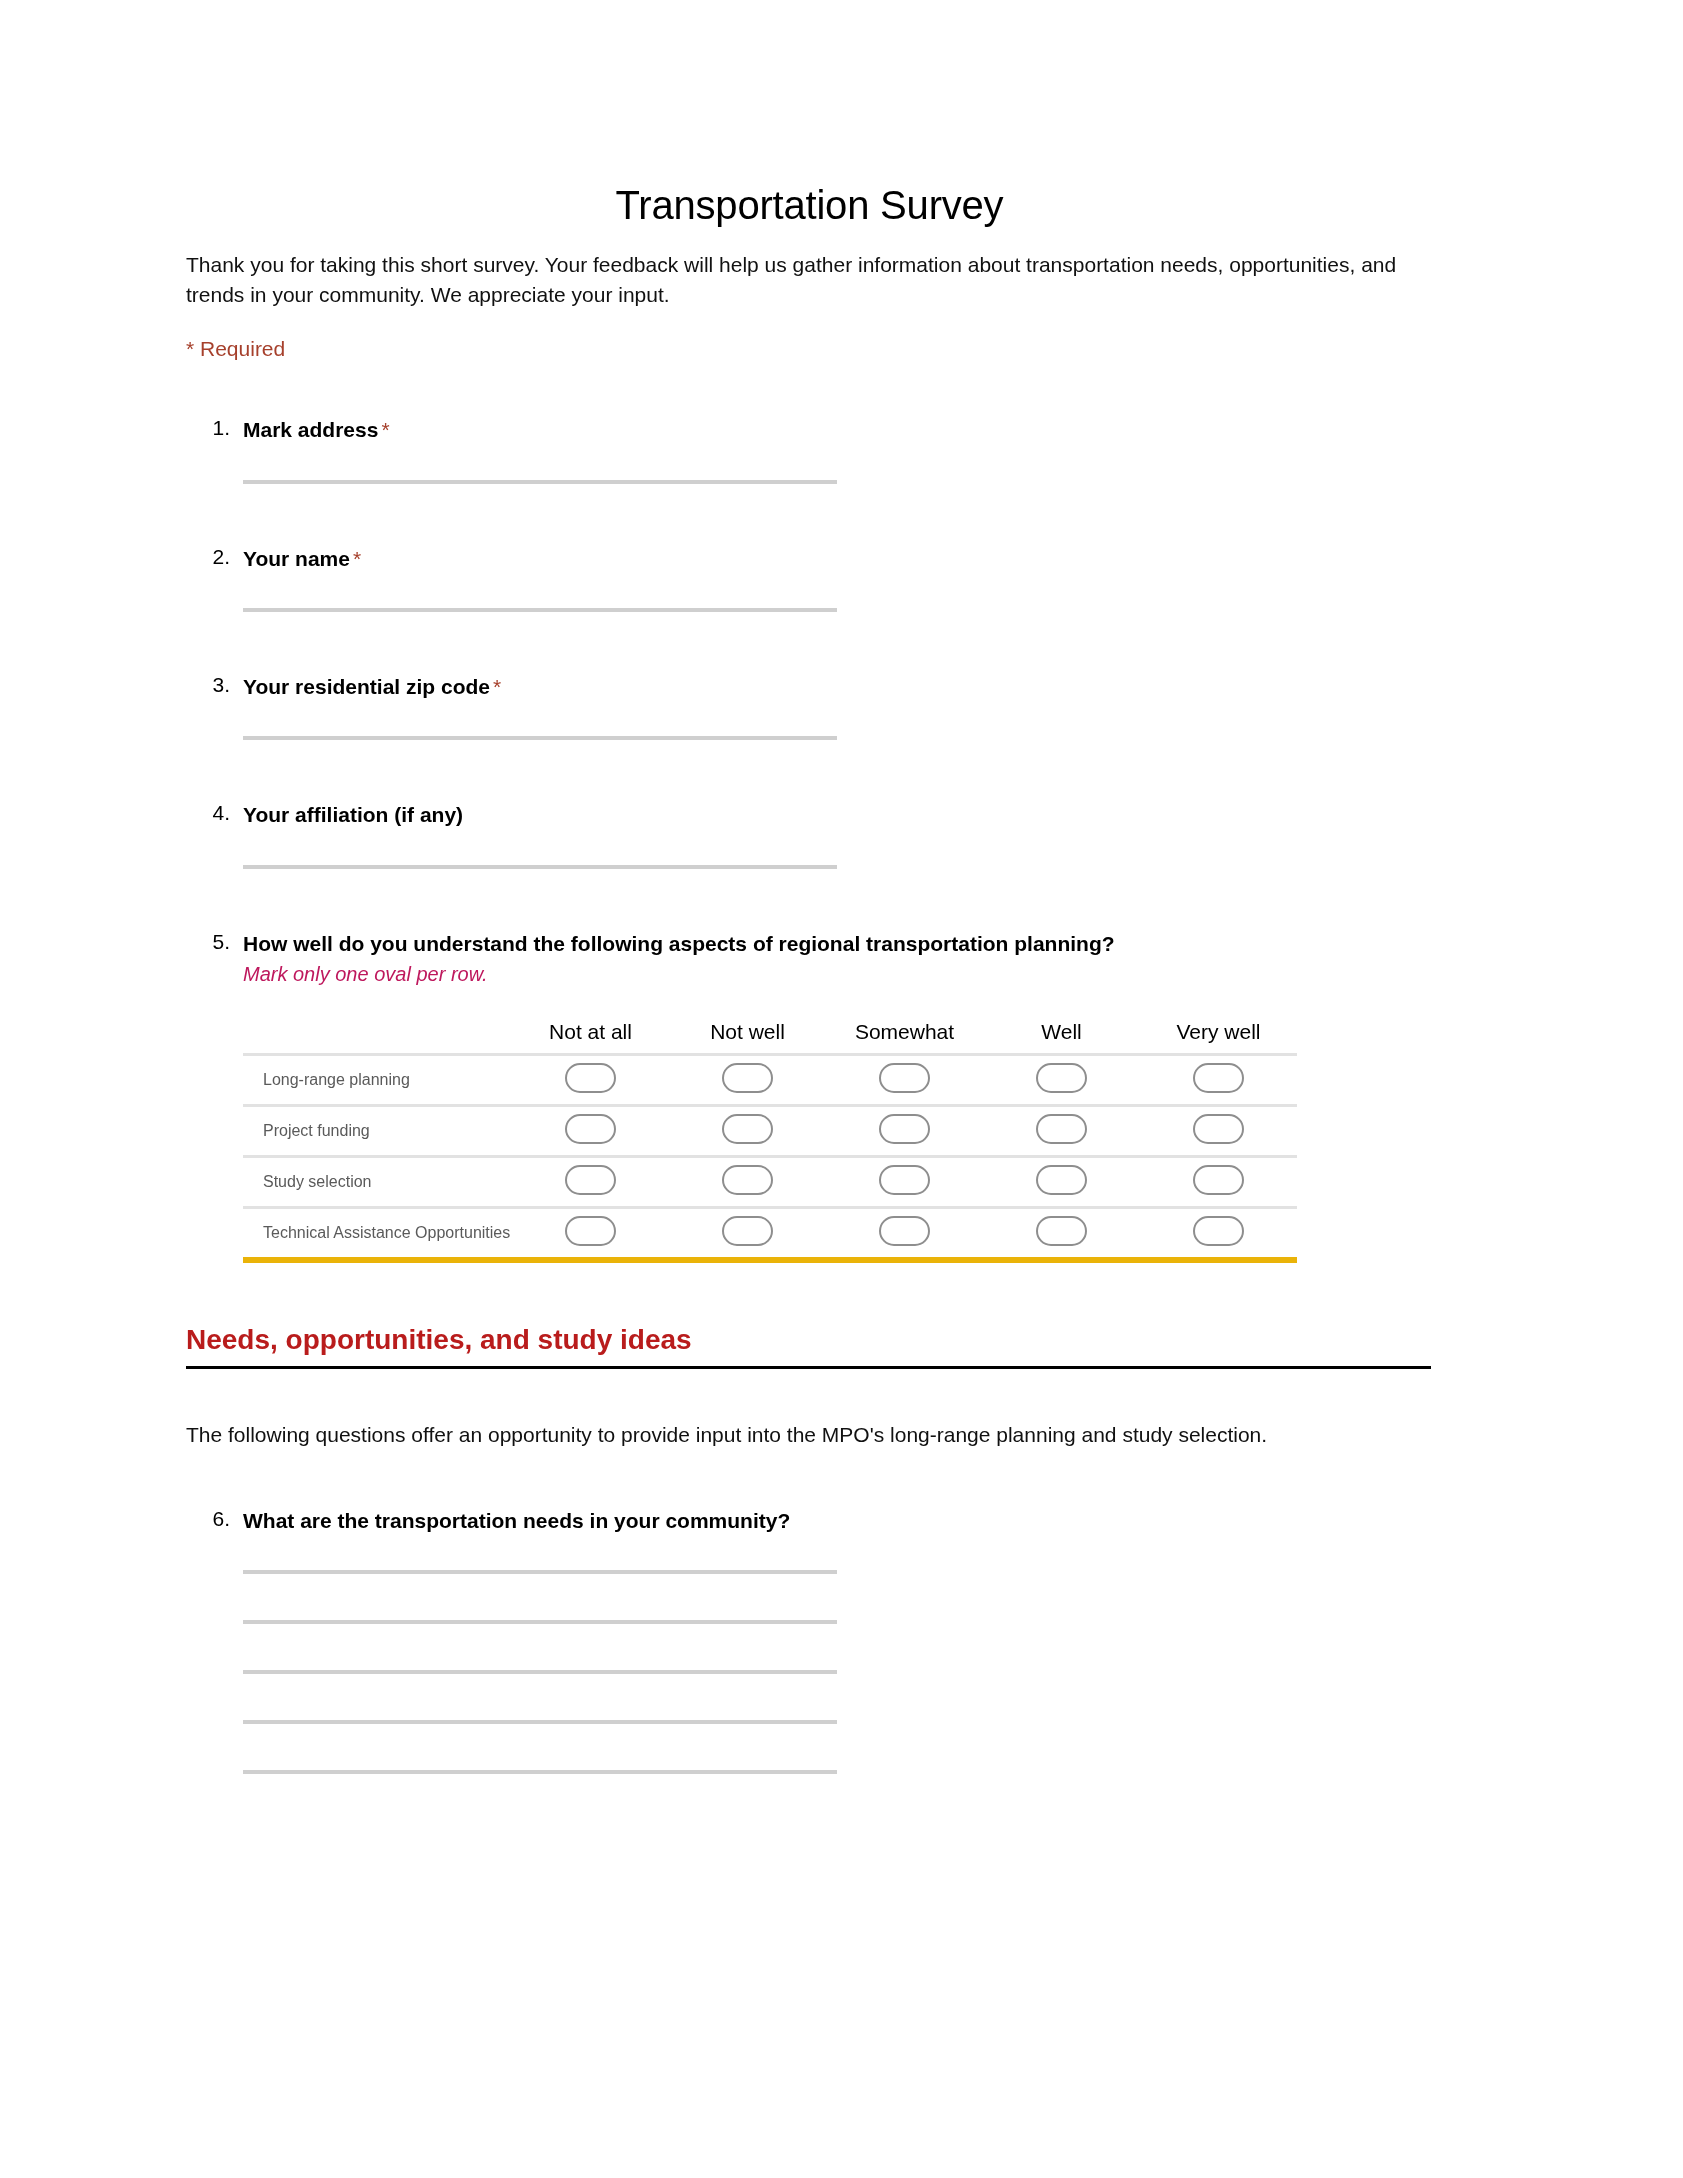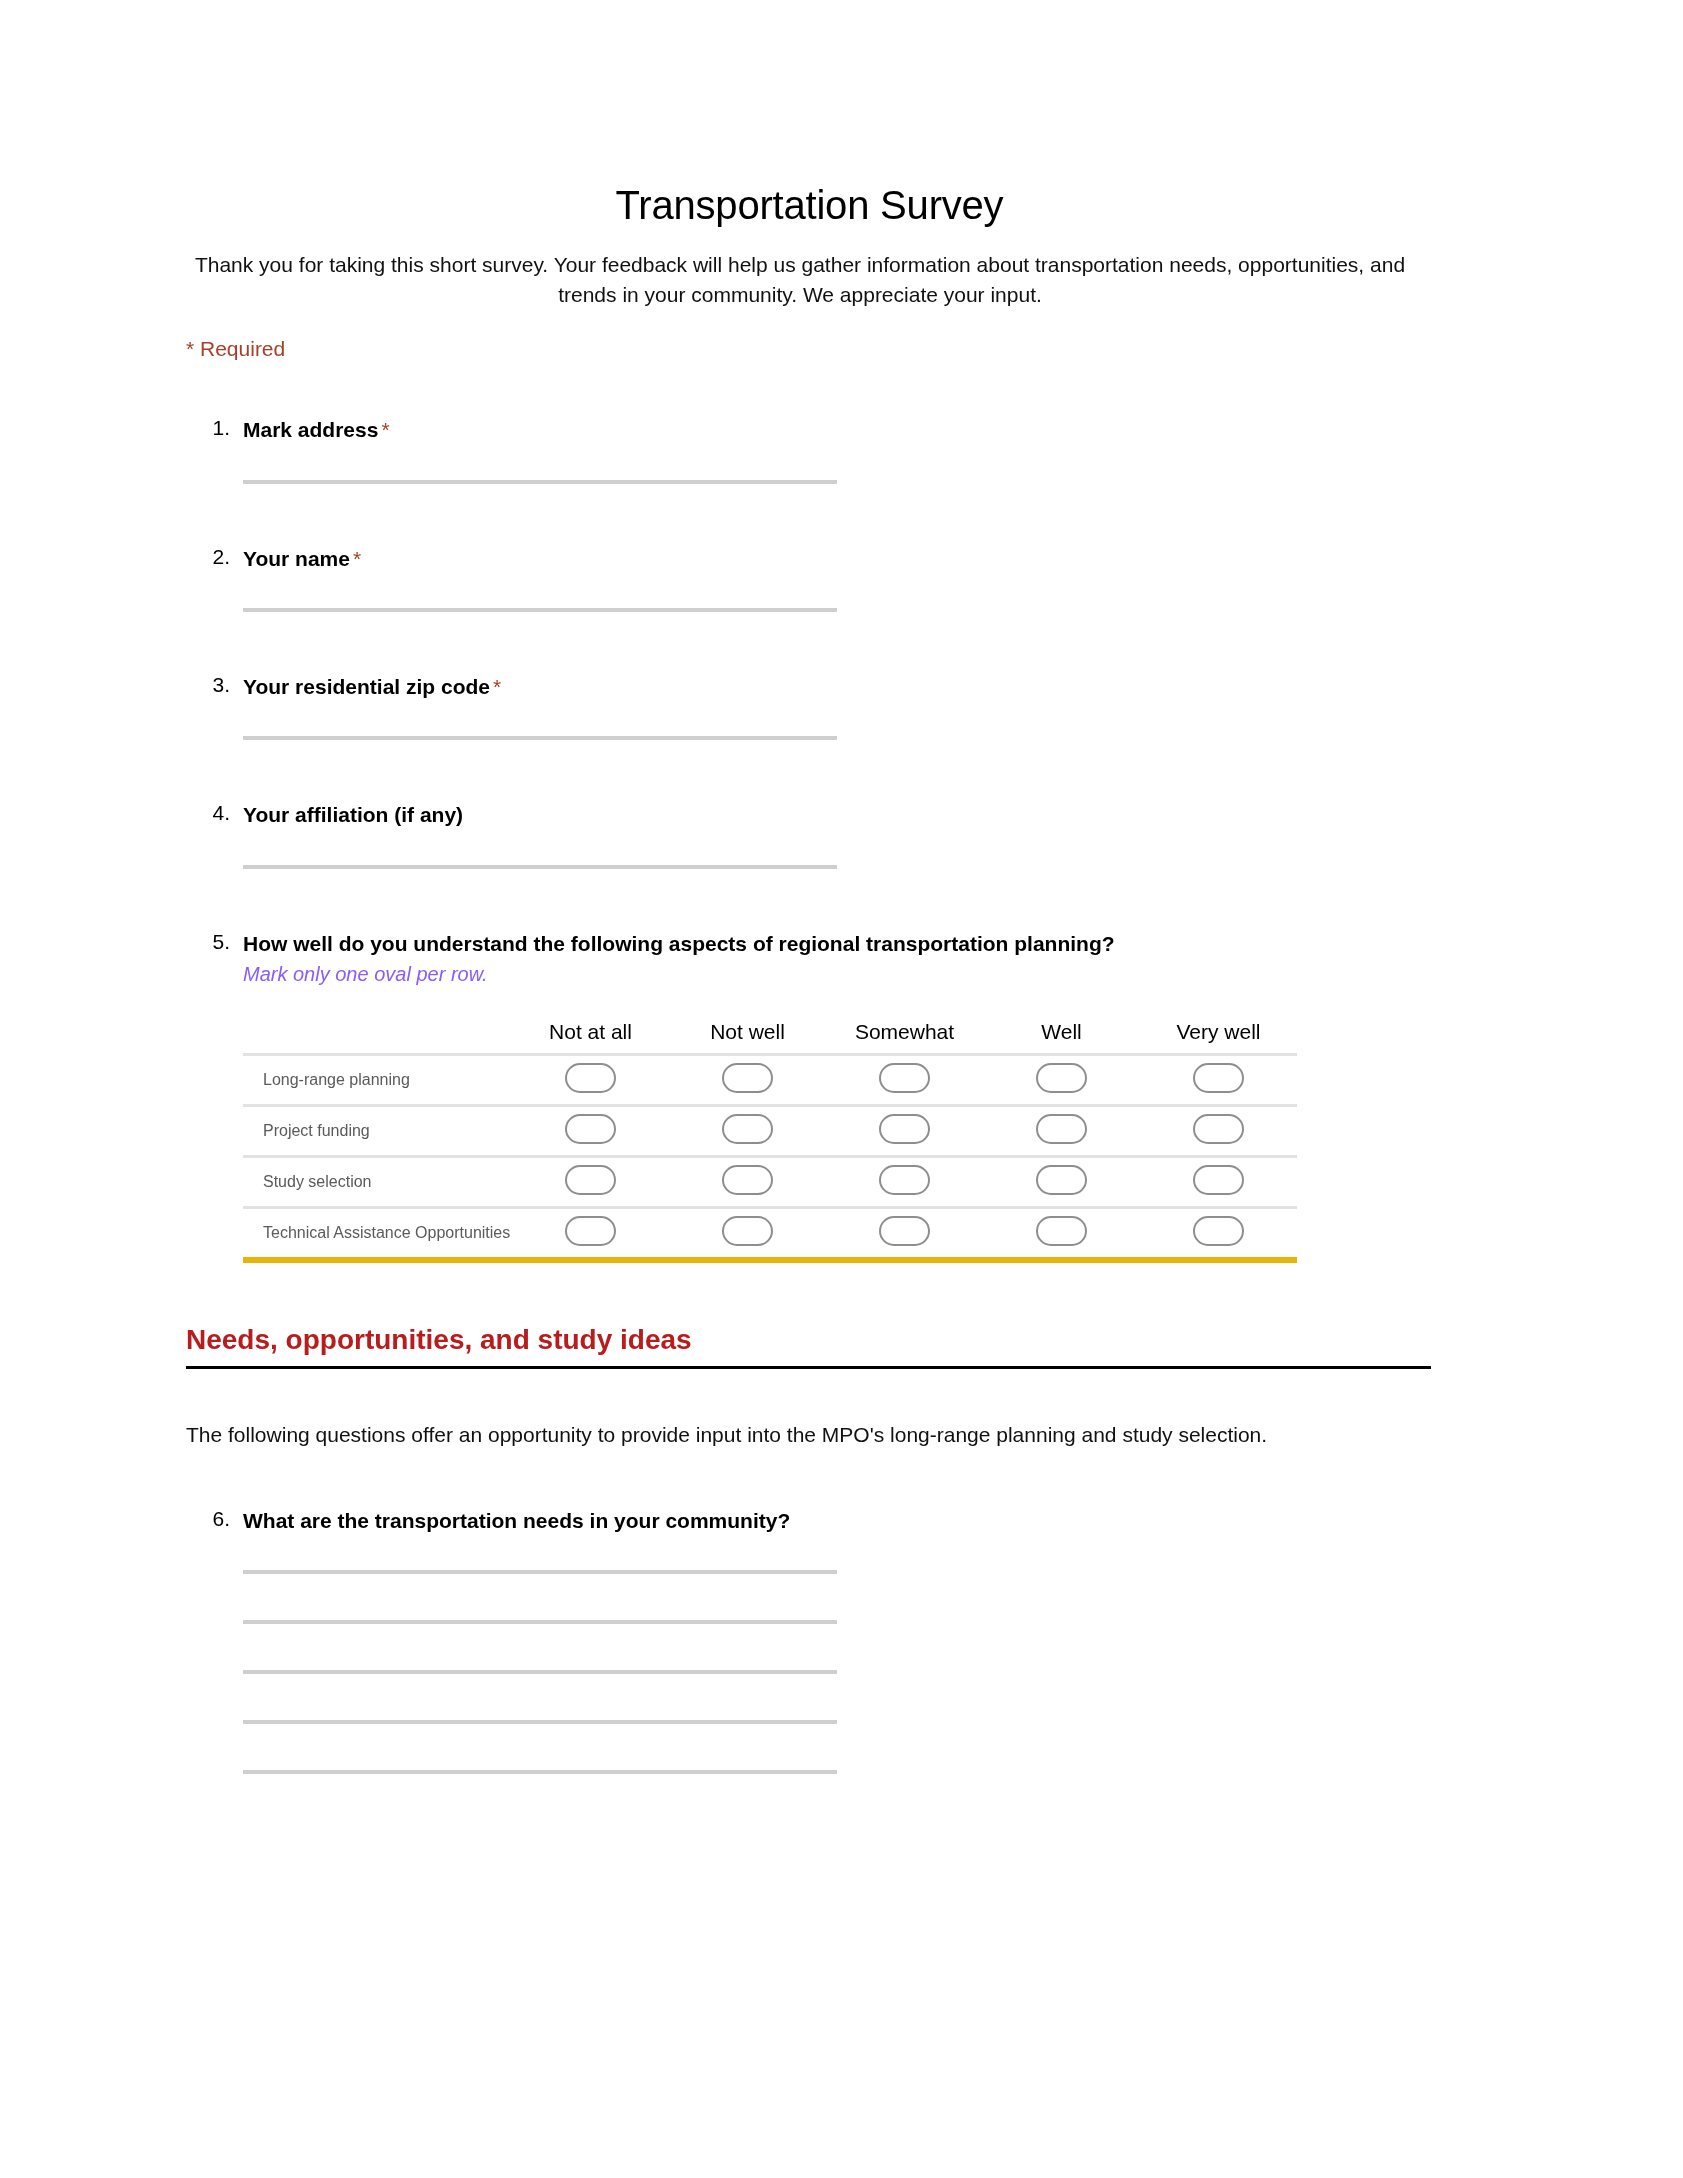"Thank you for taking this" .form-intro { text-align: center -> none }
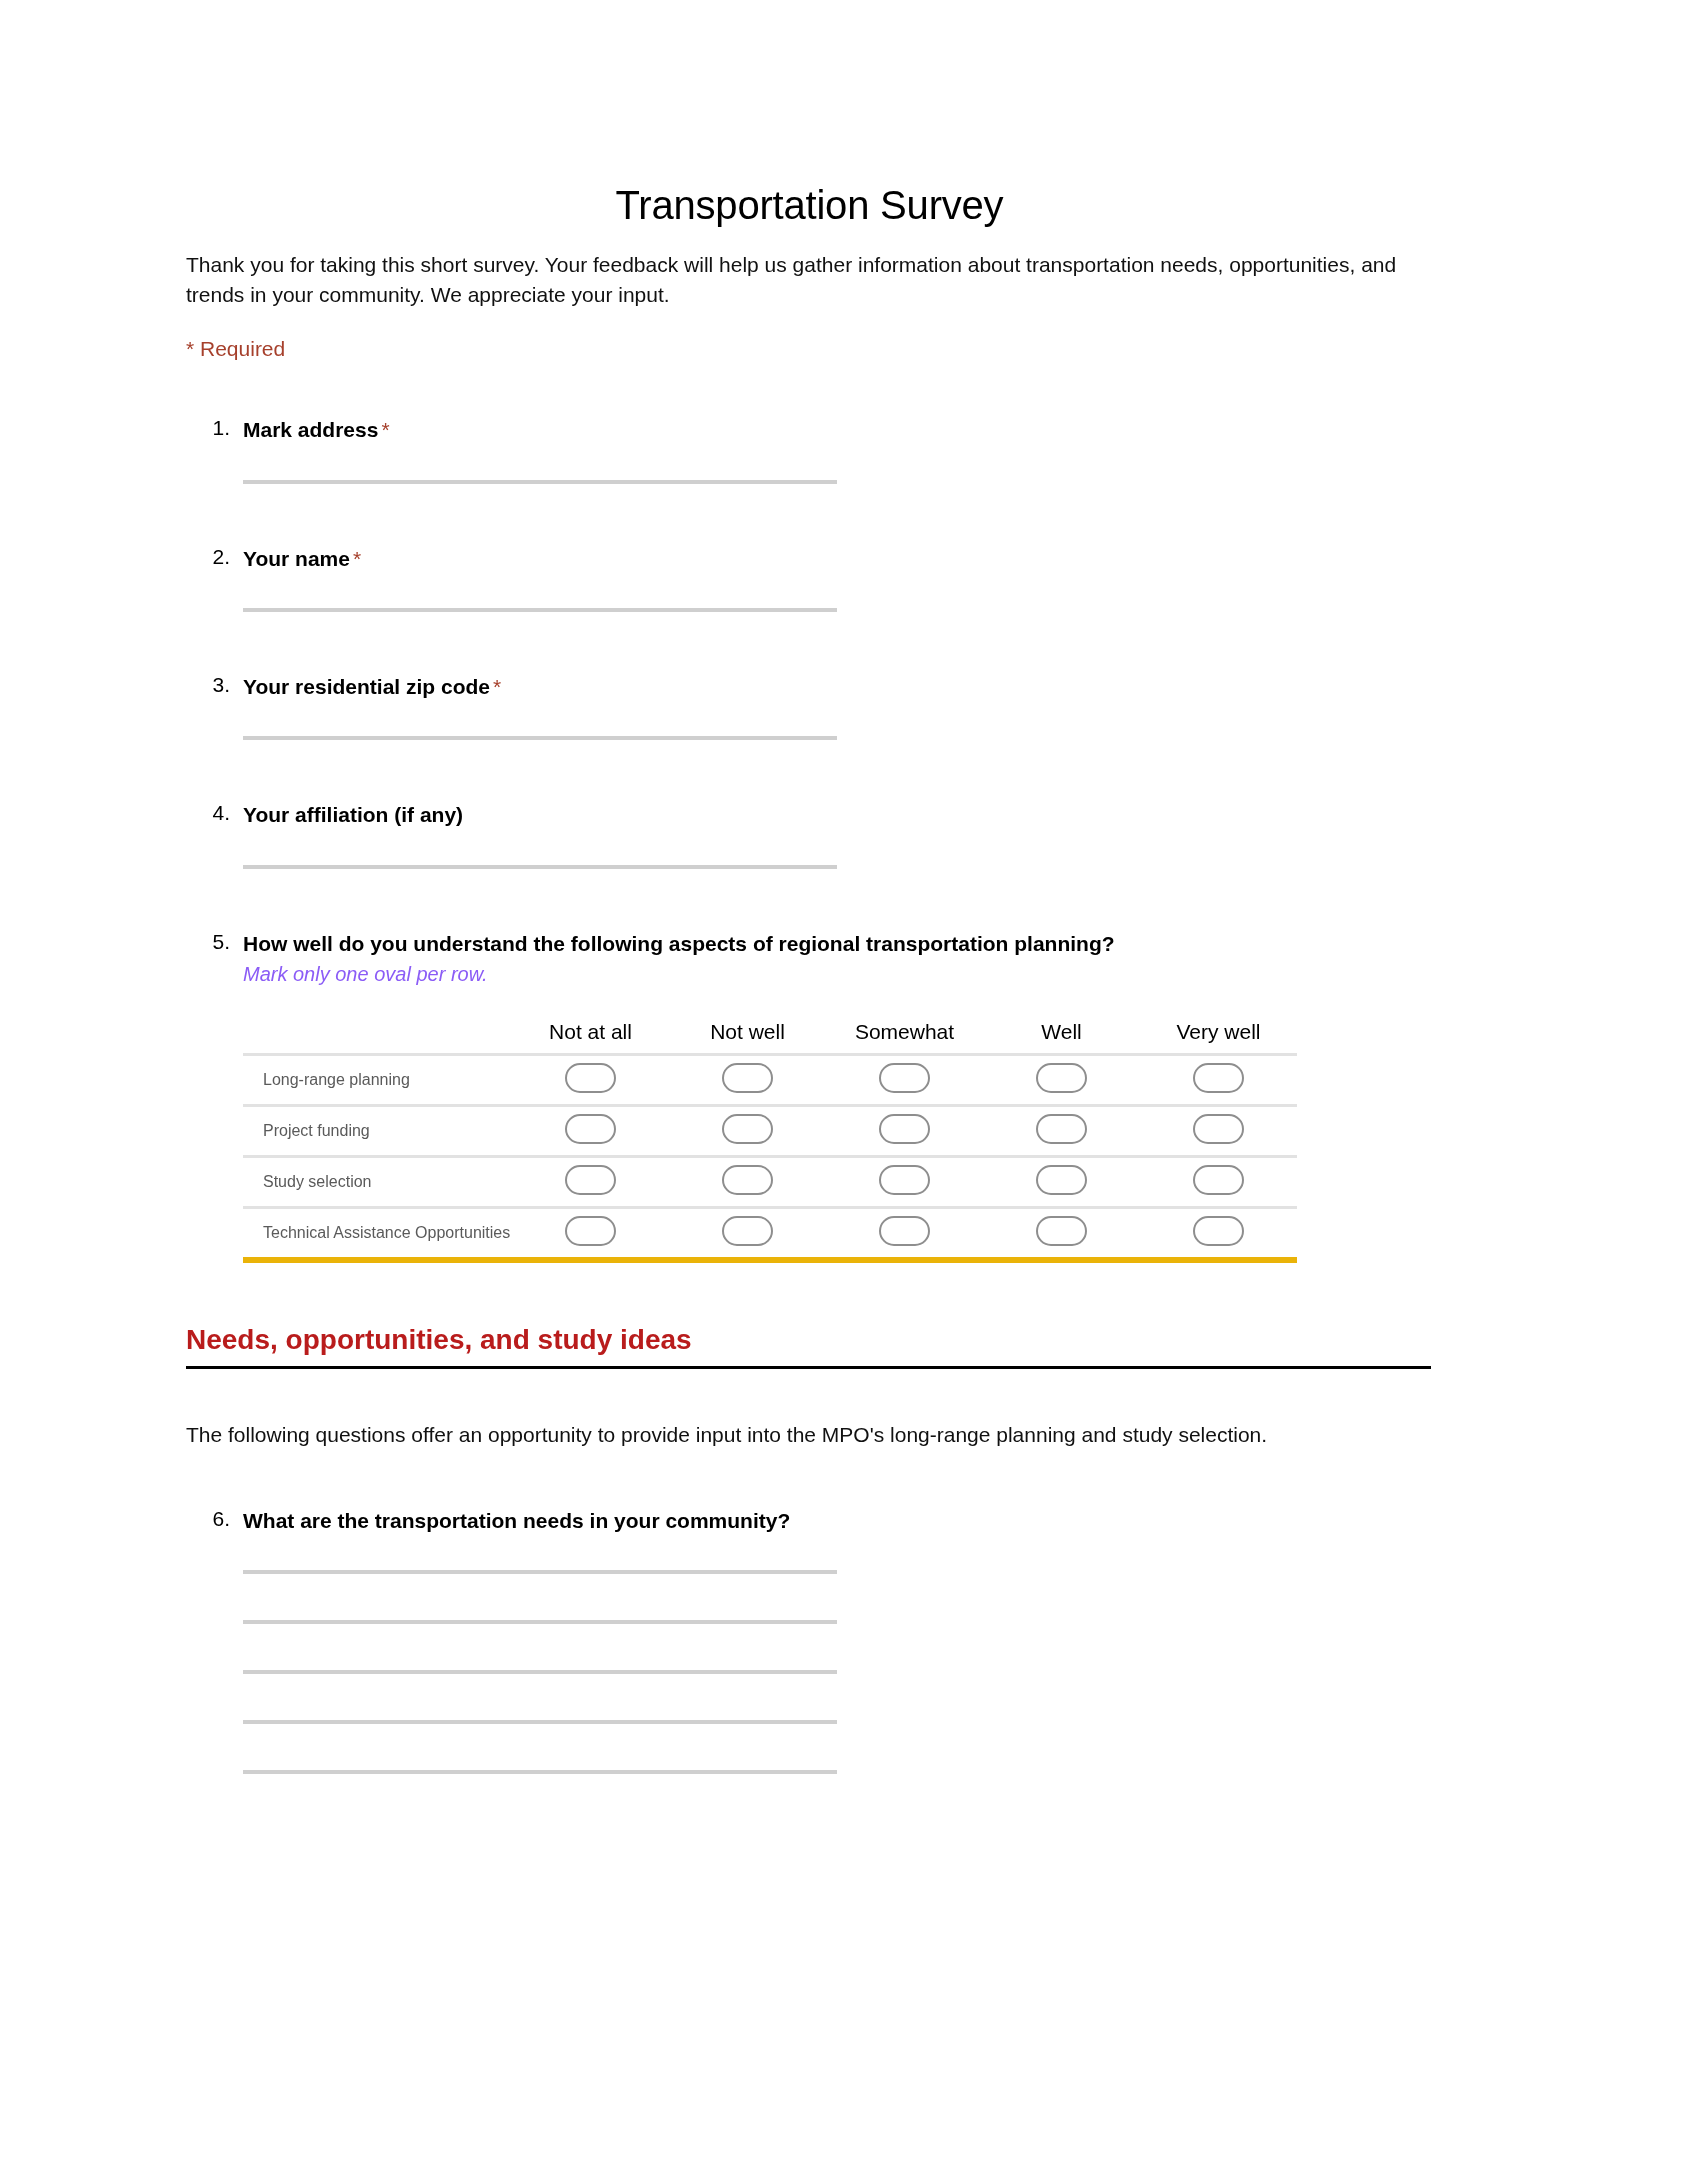"Mark only one oval per" .q-help { color: #8b5cf6 -> #be185d }
